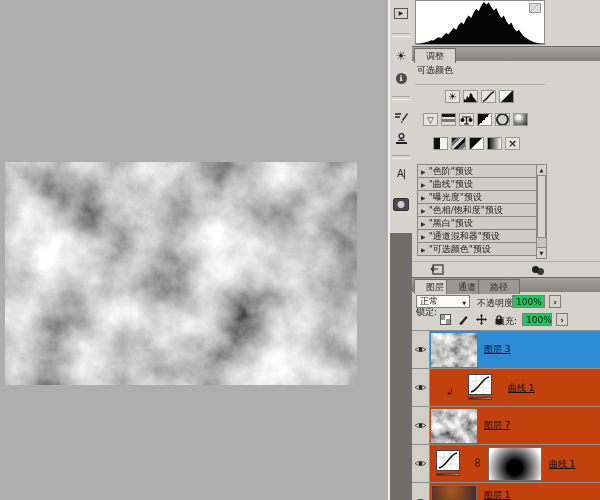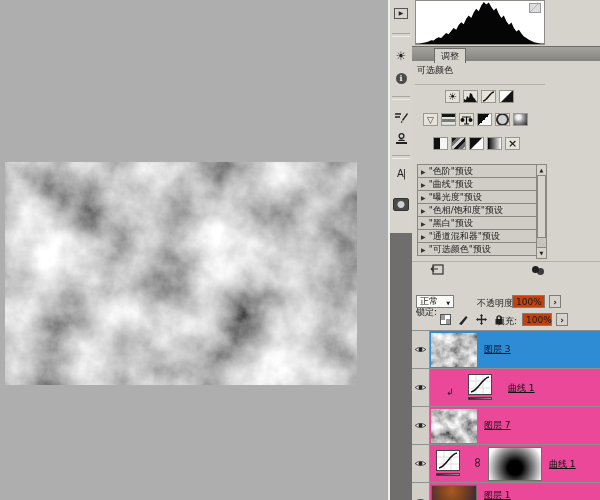"调整" .tab { margin-left: 20px -> none; padding: 0 6px -> 0 11px }
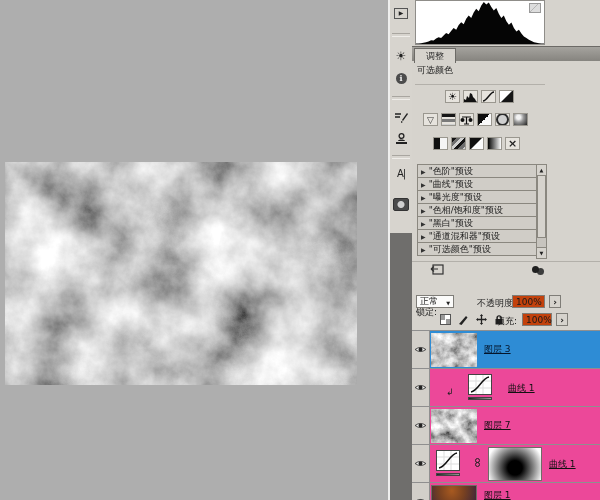"图层" div.abs { html: none -> <div> <div> <span>图层</span> </div> <div> <span>通道</span> </div> <div> <span>路径</span> </div> </div> }
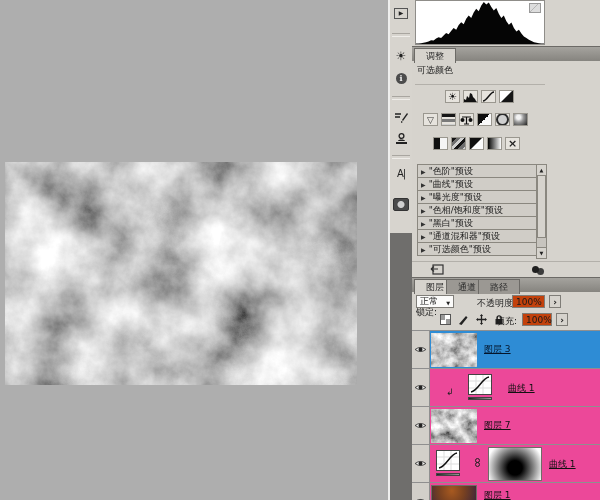"正常" div.abs { width: 38px -> 54px }
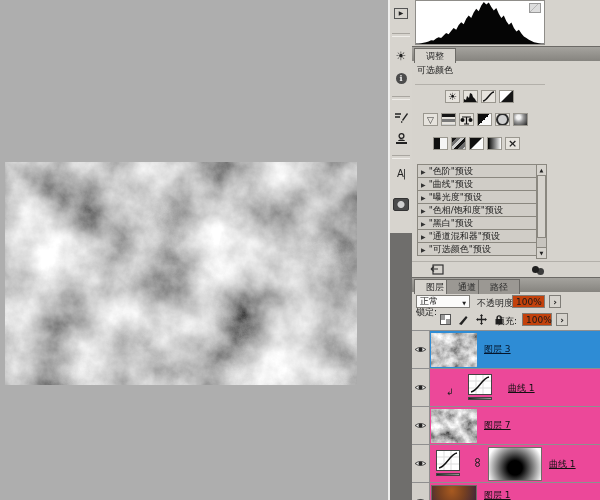"100%" .valbox { background: #c2410c -> #22c55e }
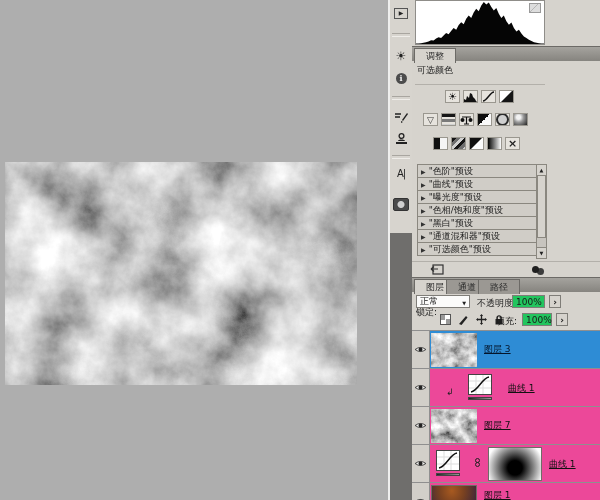"曲线 1" .lrow { background: #ec4899 -> #c2410c }
